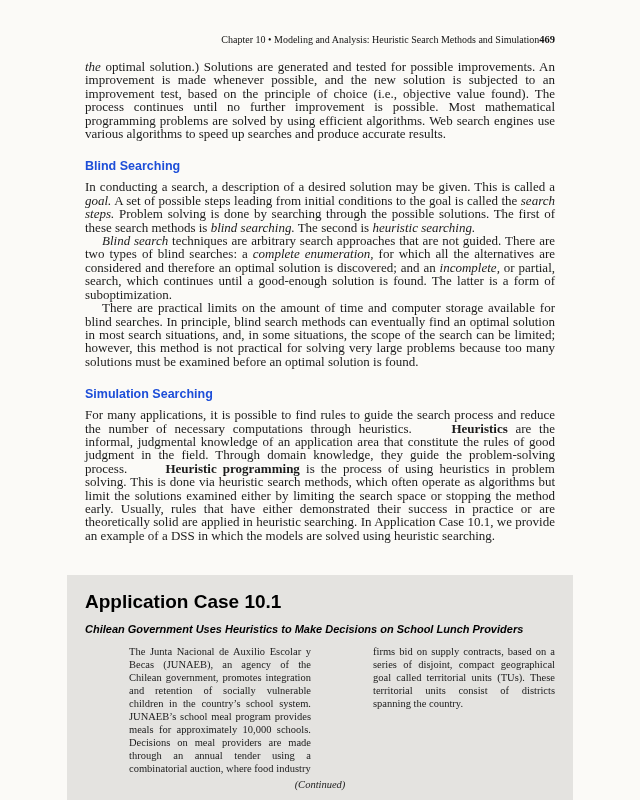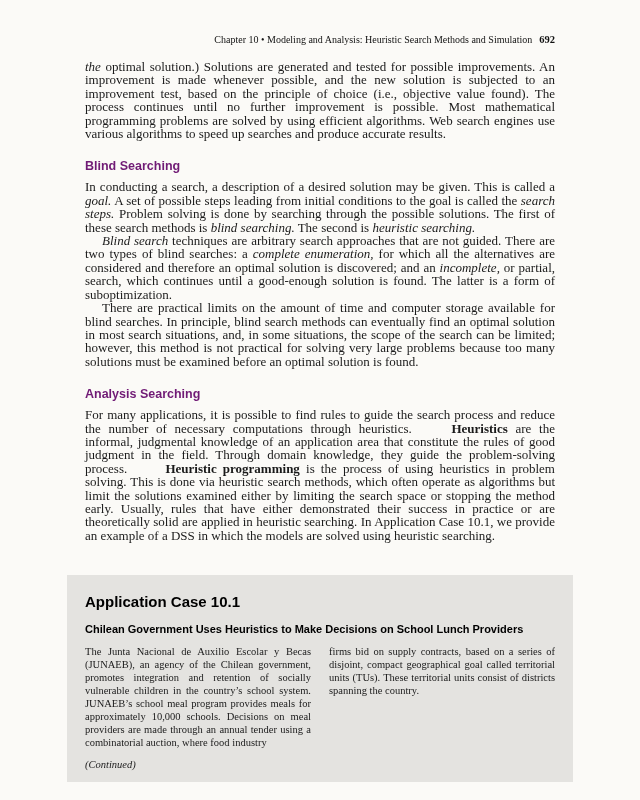"Chapter 10 • Modeling and" .running-head { gap: 7px -> 0 }
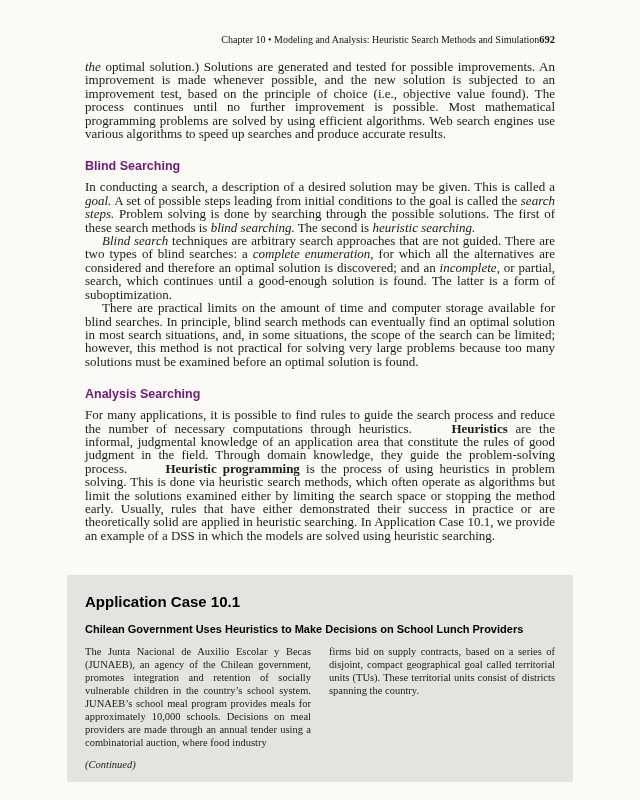"692" span.pagenum { text: 692 -> 469 }
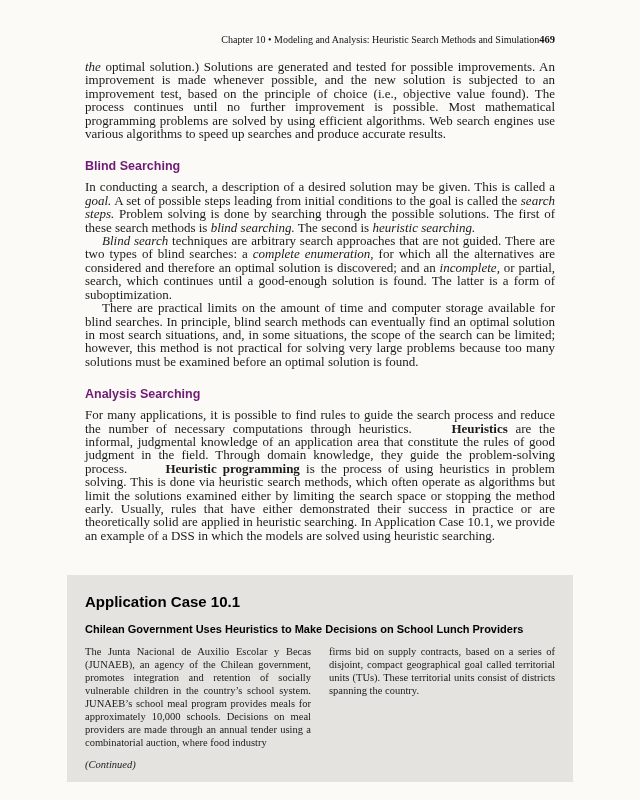"Blind Searching" .sec-head { color: #701a75 -> #1d4ed8 }
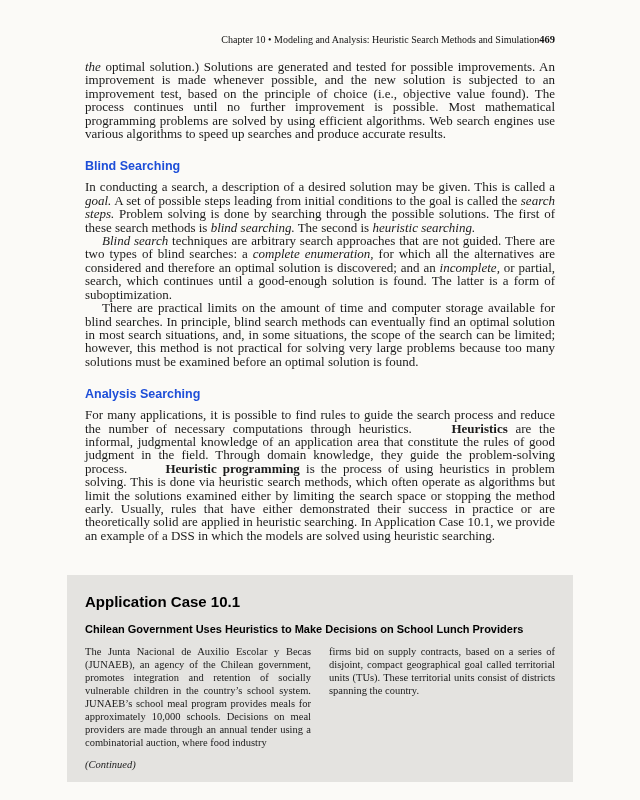"Analysis Searching" h2.sec-head { text: Analysis -> Simulation }
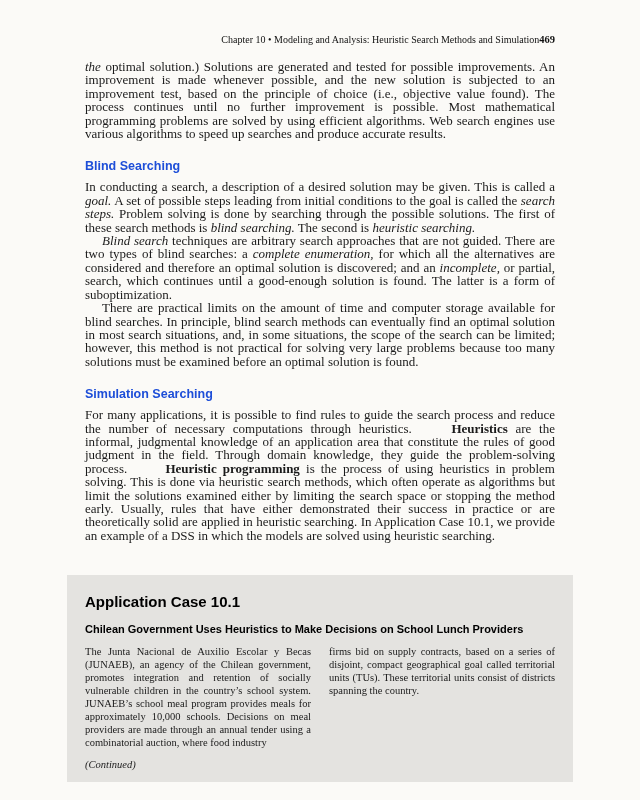"Application Case 10.1" .case-title { font-size: 15px -> 19px }
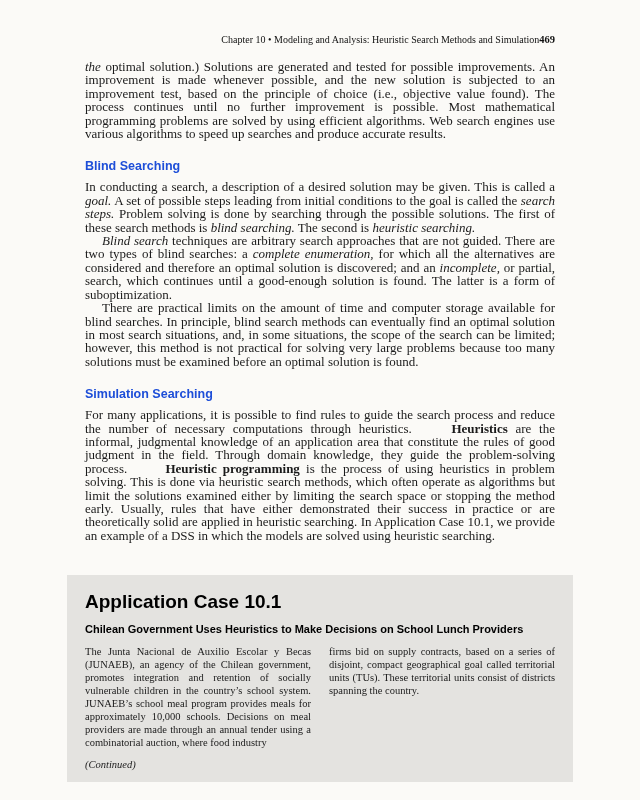"Chilean Government Uses Heuristics to" .case-subtitle { font-style: none -> italic }
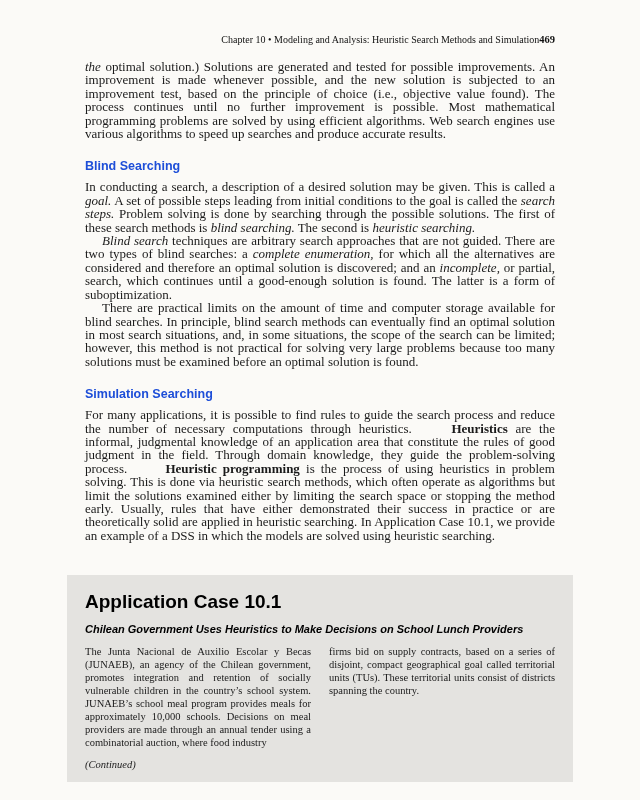"The Junta Nacional de Auxilio" .case-col { margin-left: none -> 44px }
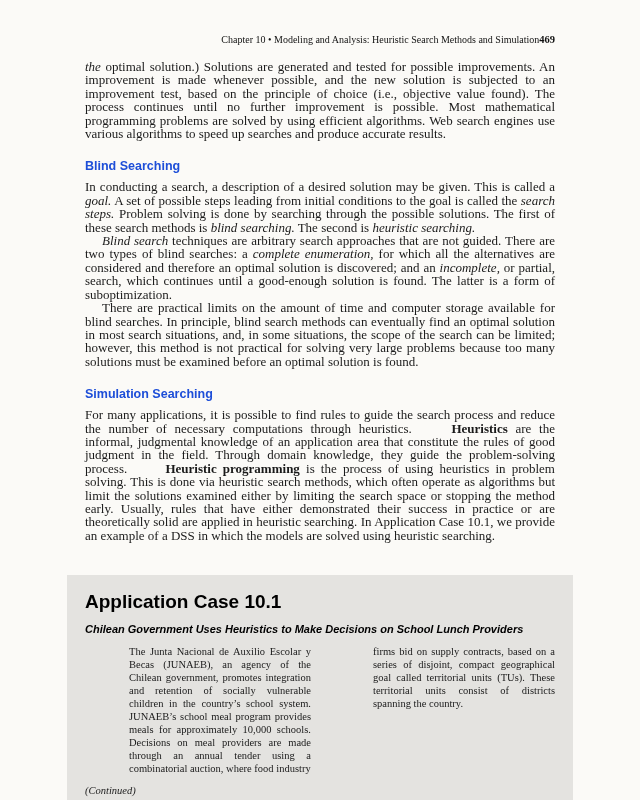"(Continued)" .continued { margin-top: 10px -> 4px; text-align: left -> center }
